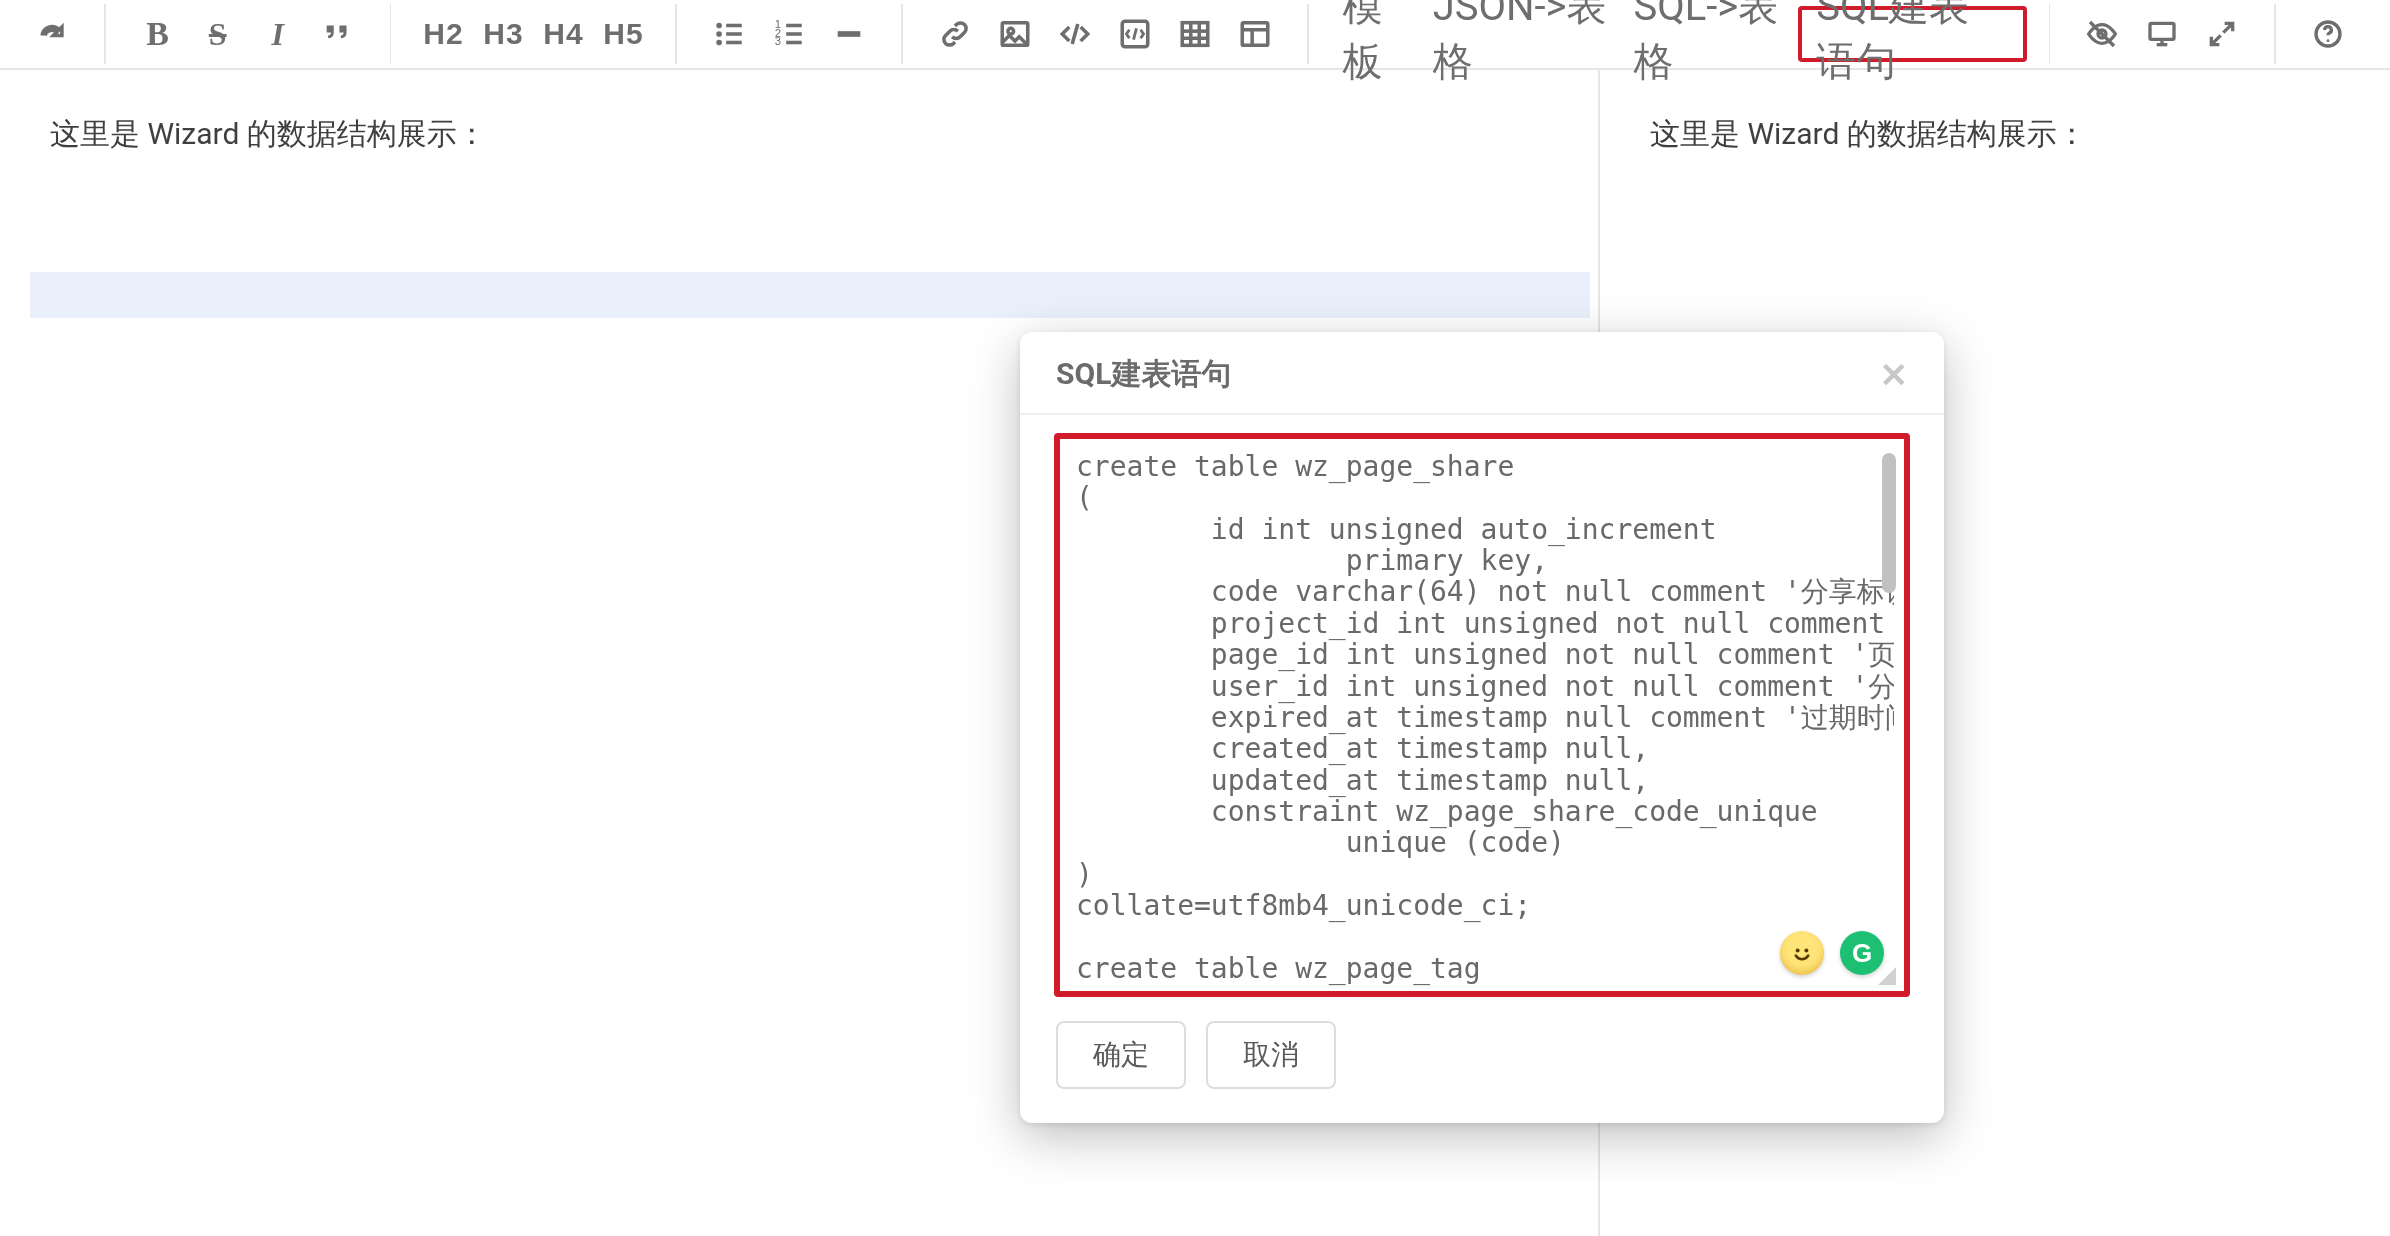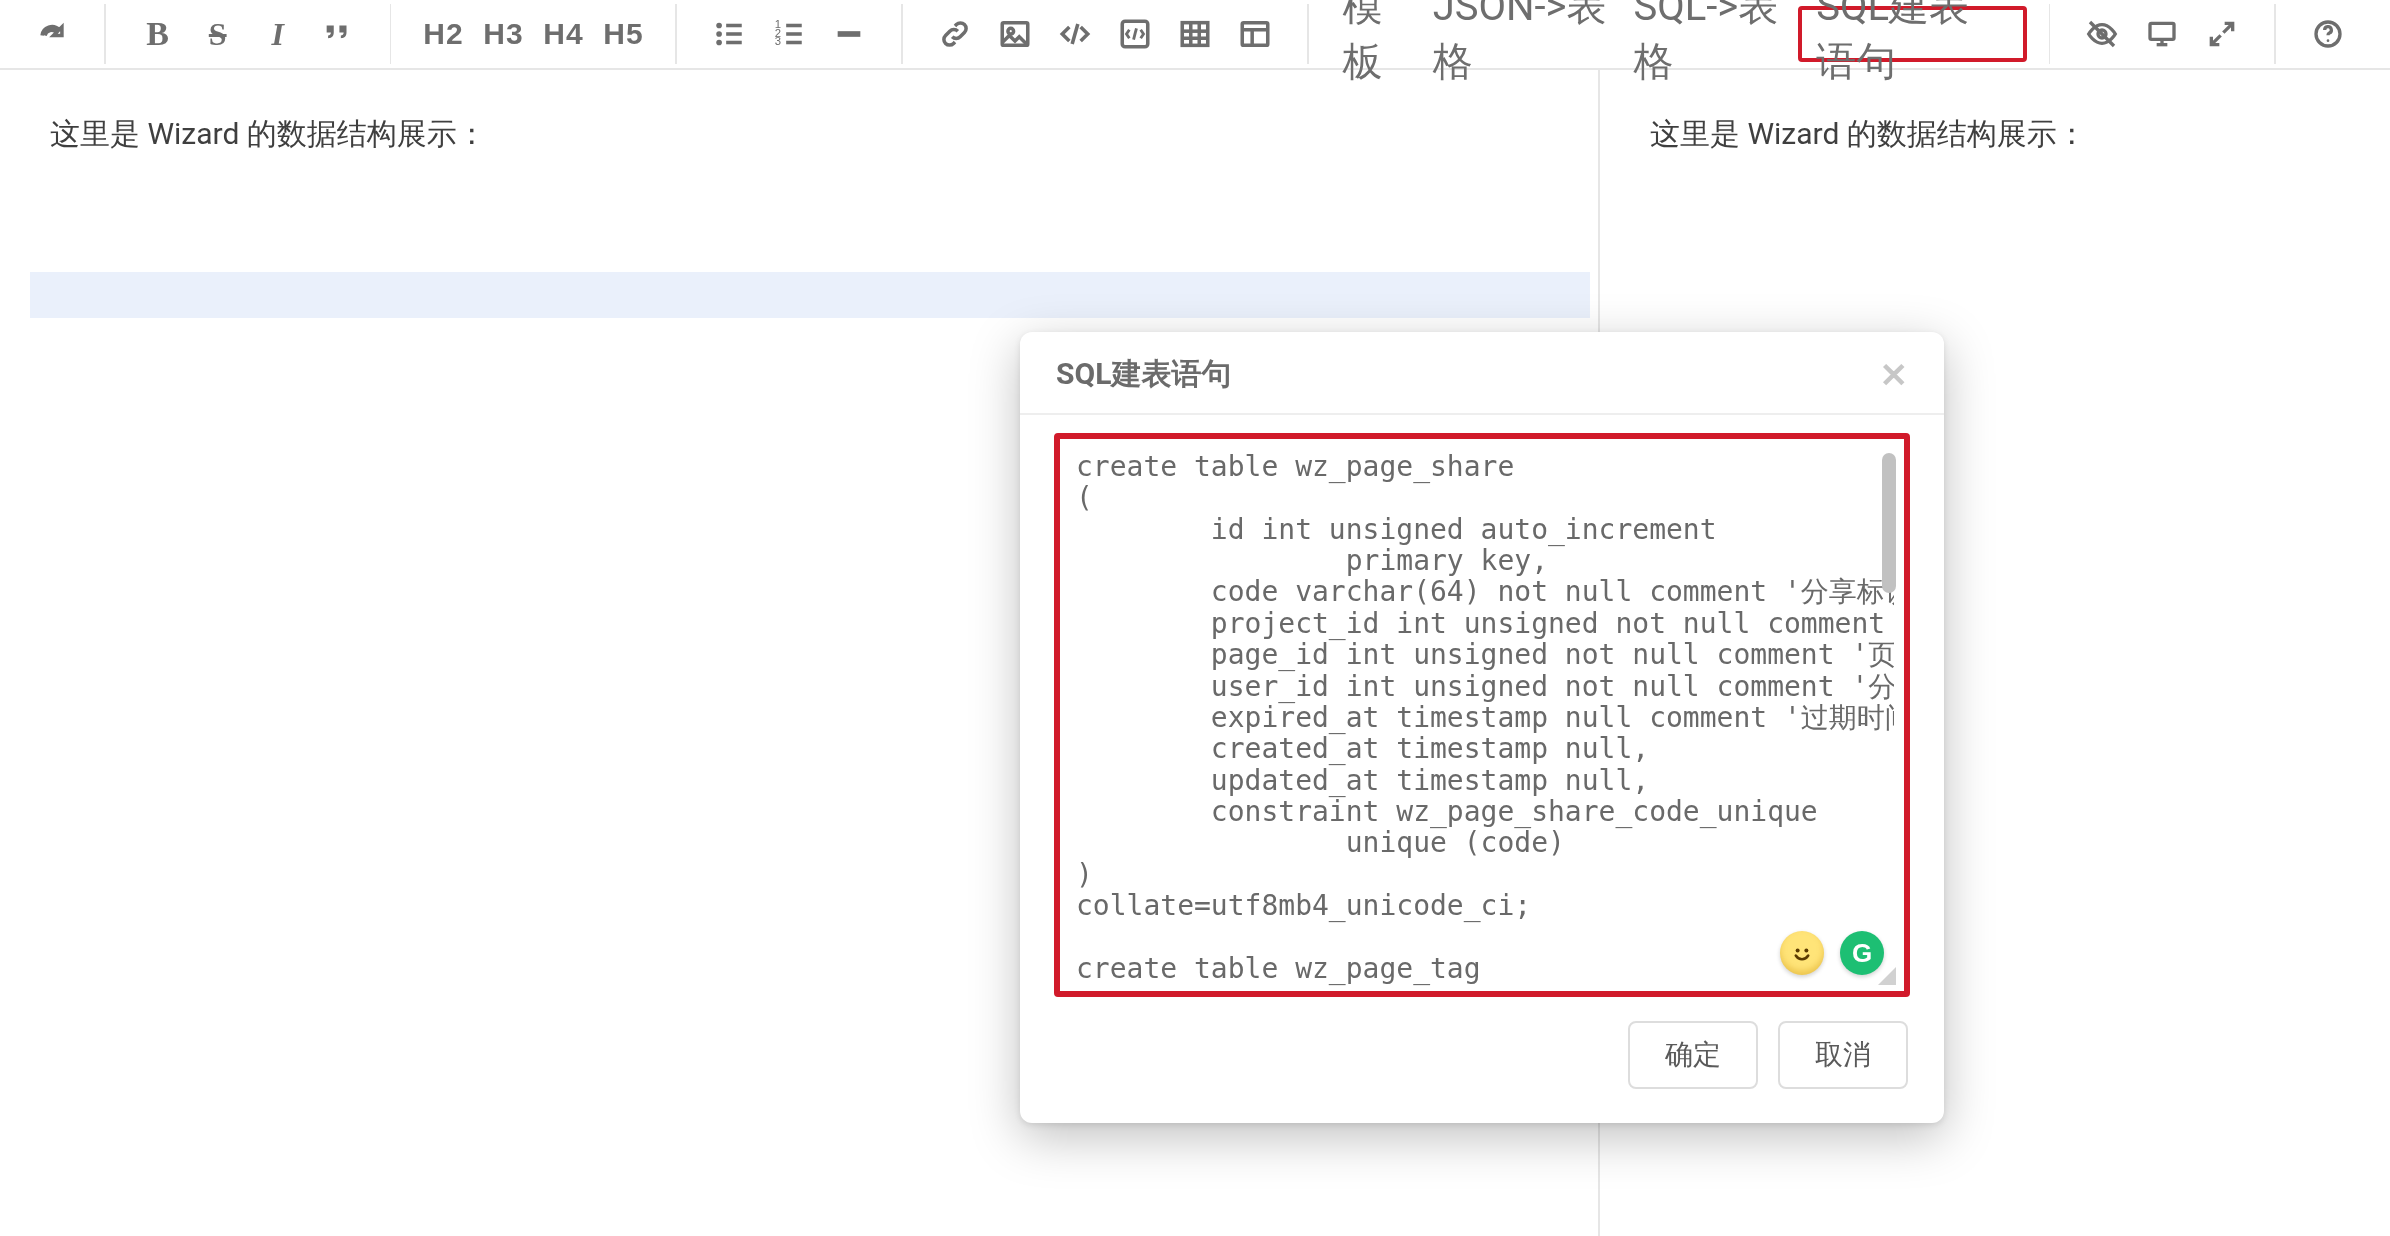"确定" .modal-foot { justify-content: flex-end -> none }
